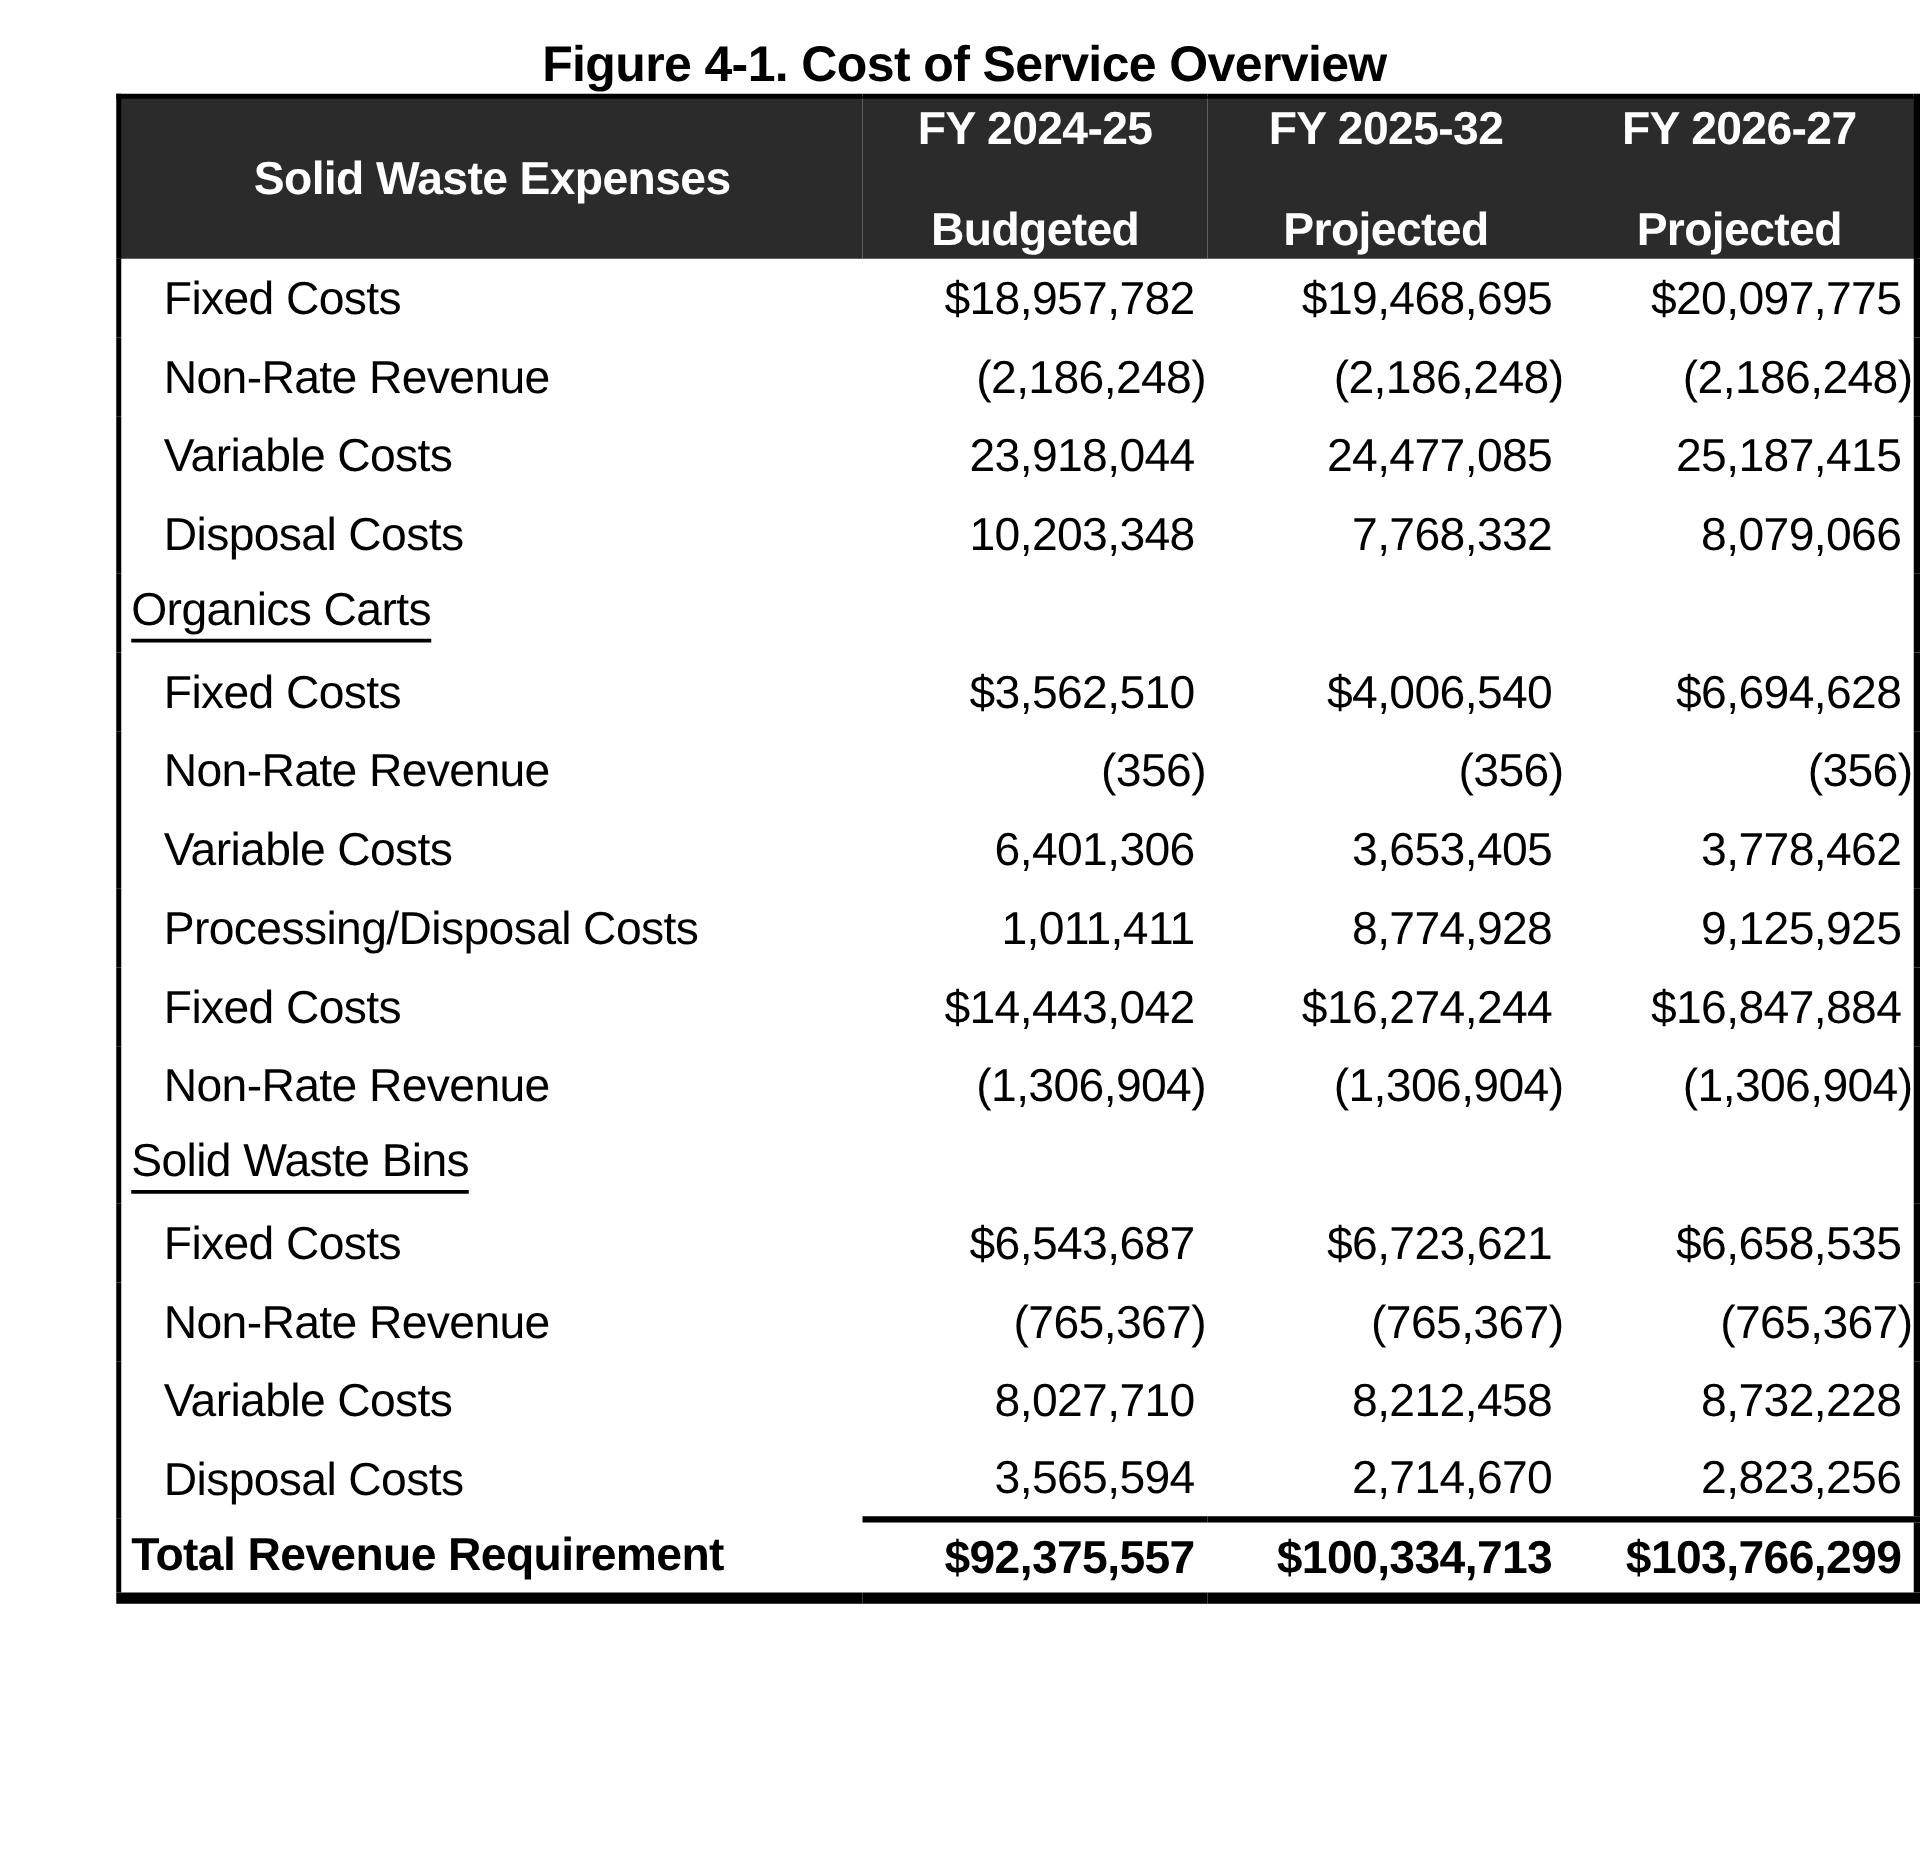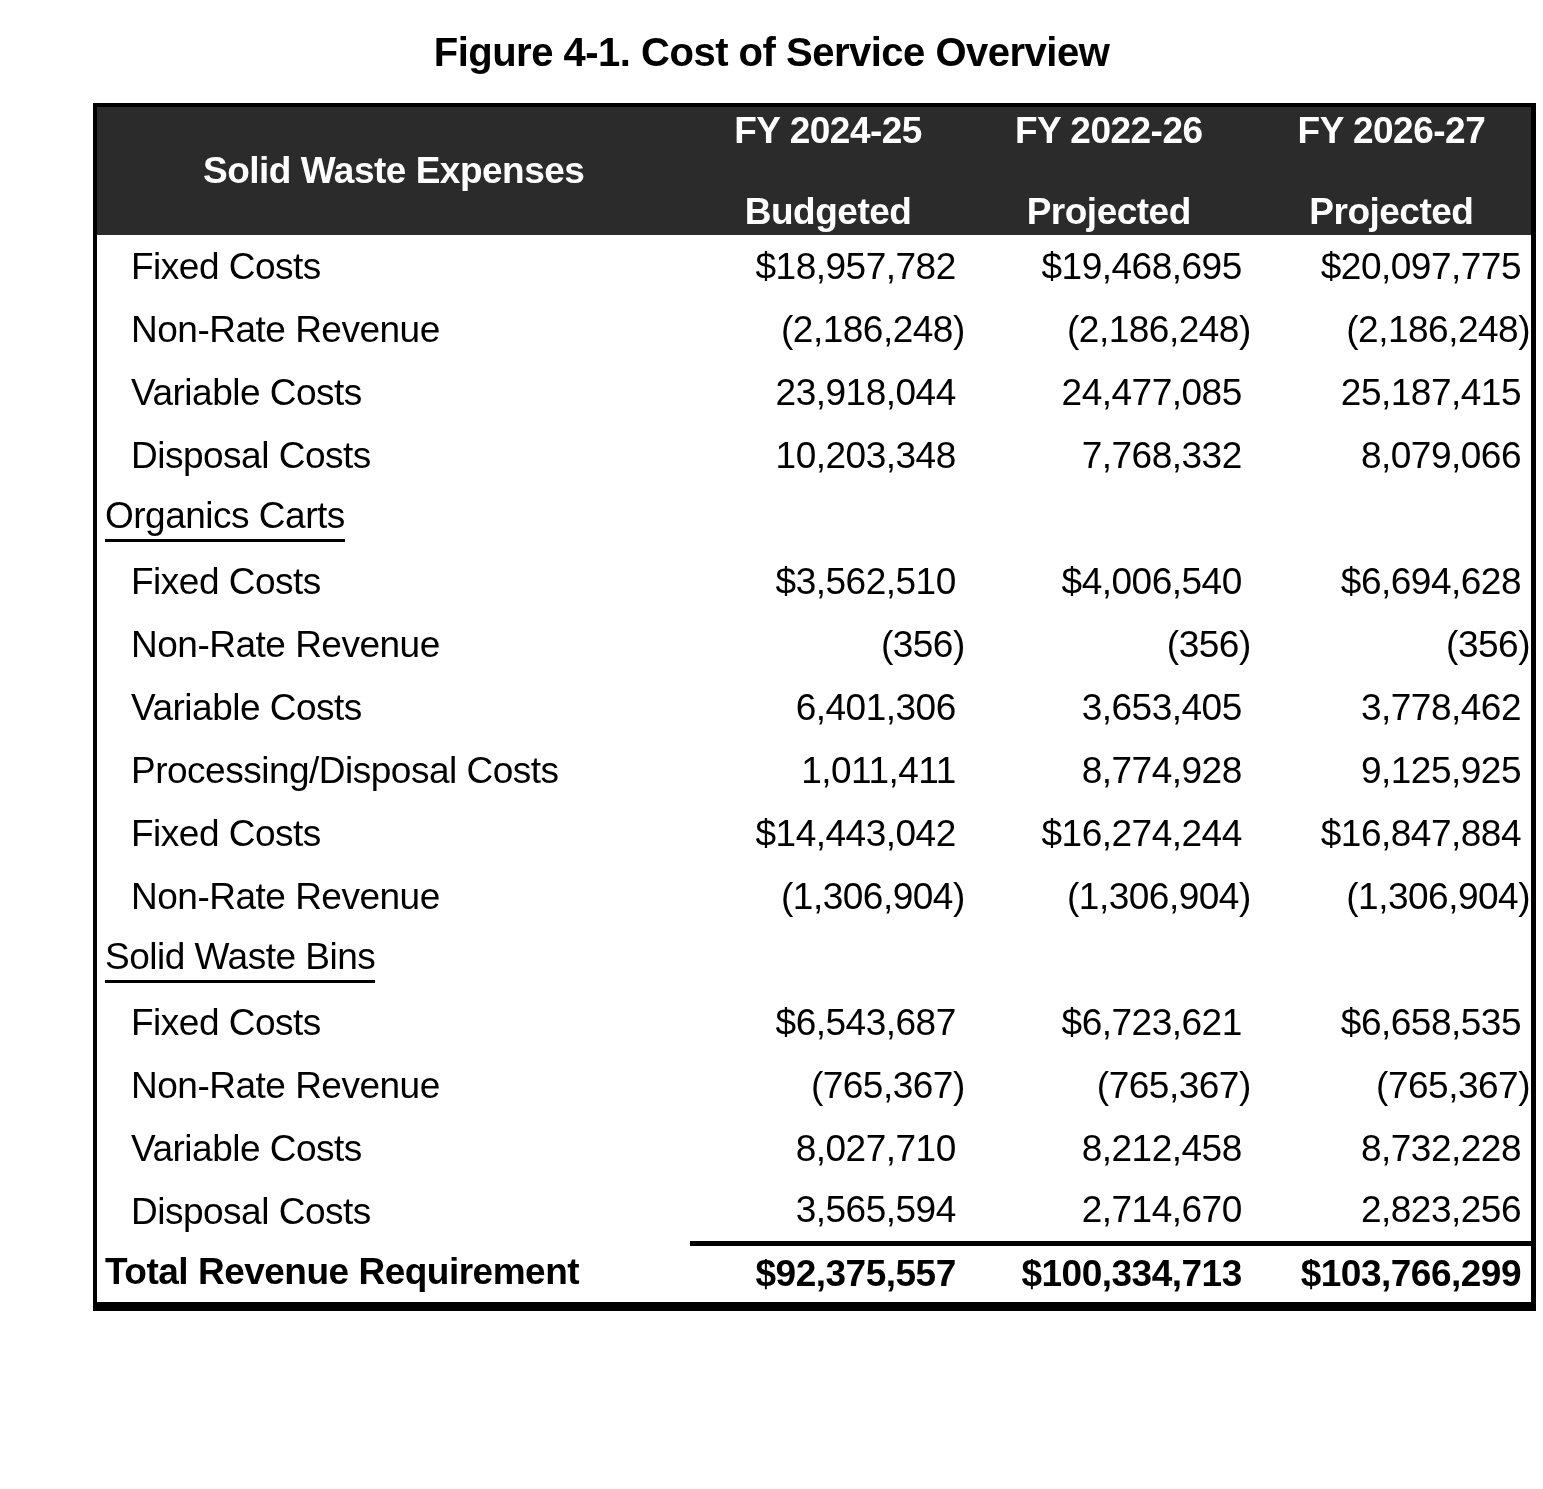"Figure 4-1. Cost of Service" .title { margin-bottom: 28px -> none }
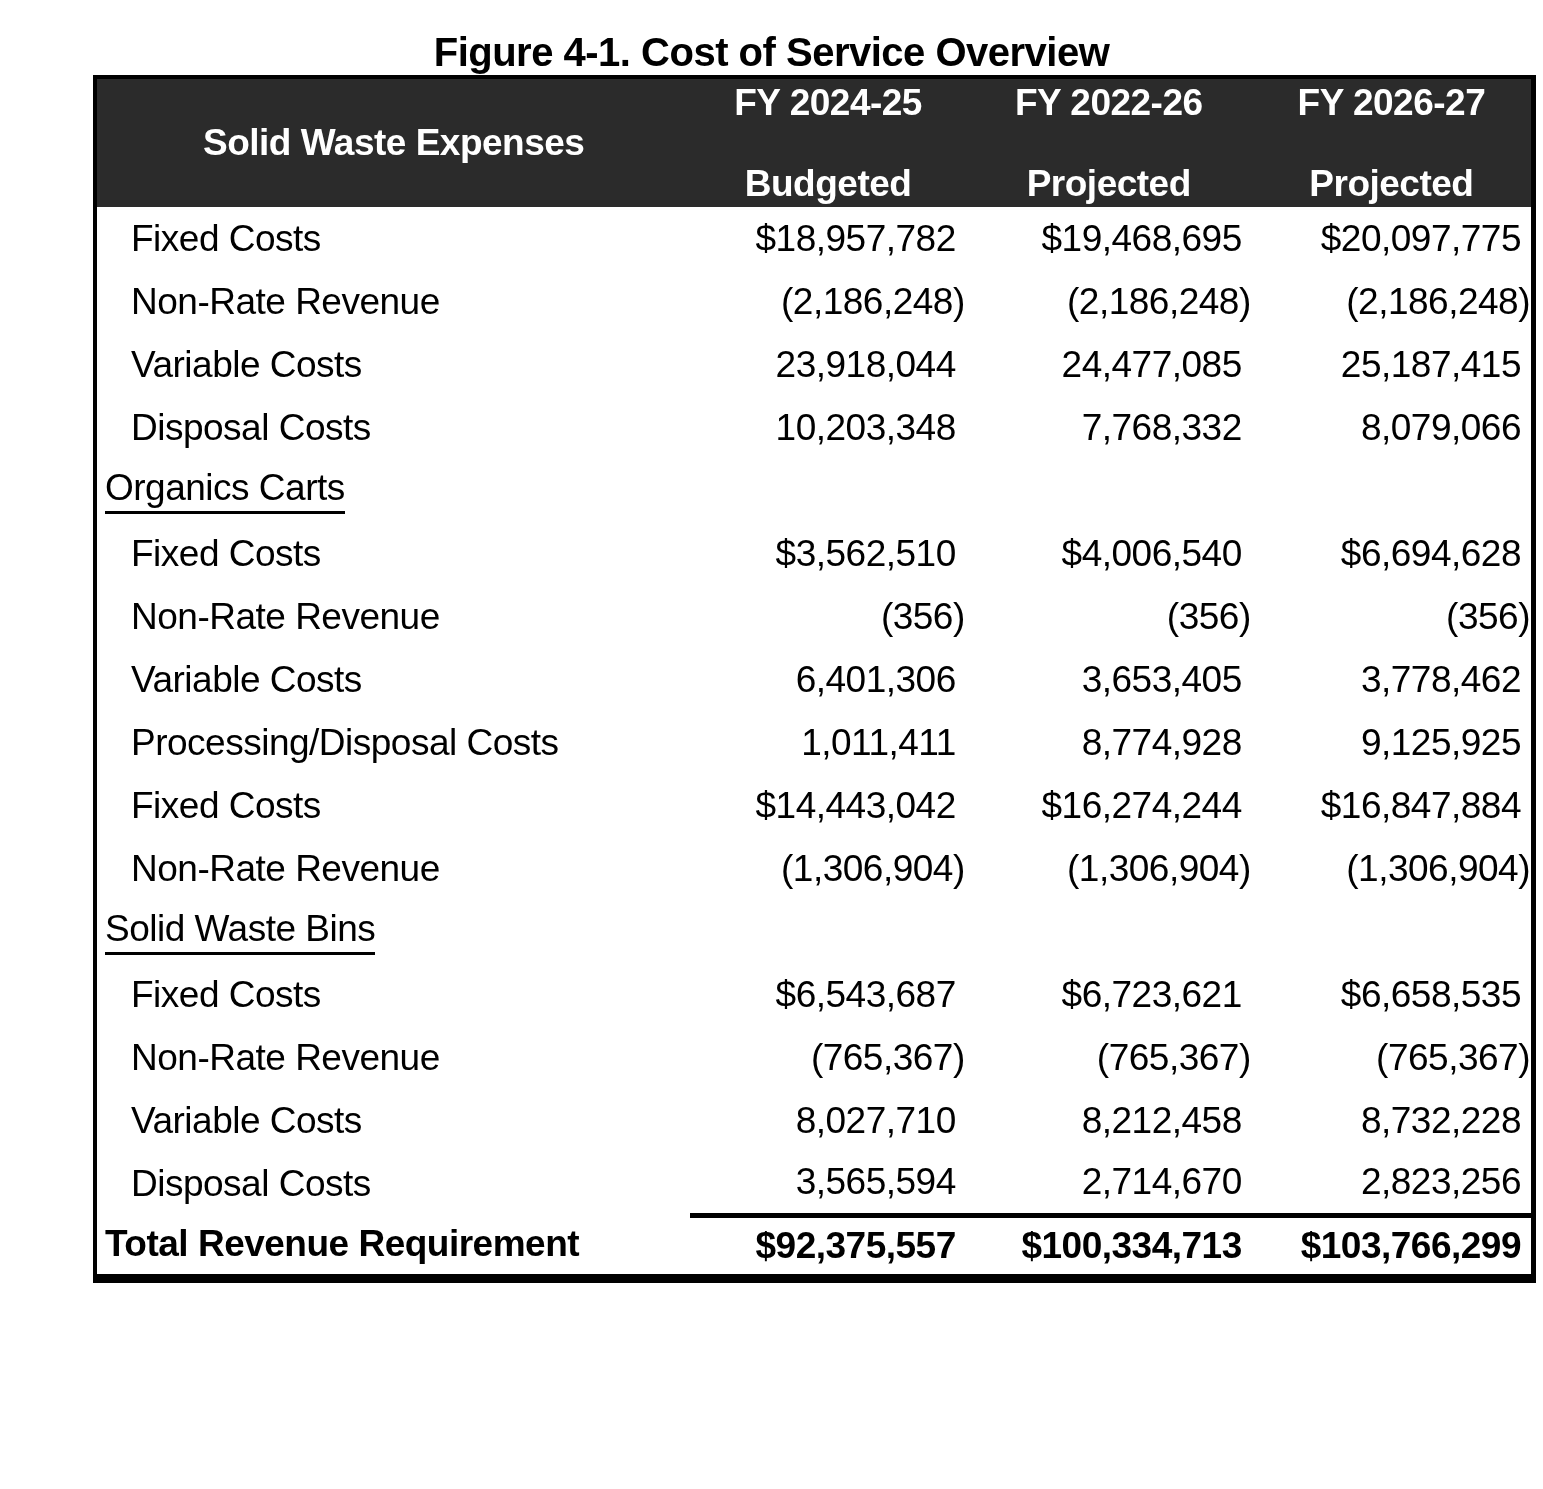"FY 2022-26" div.l1 { text: 2022-26 -> 2025-32 }
